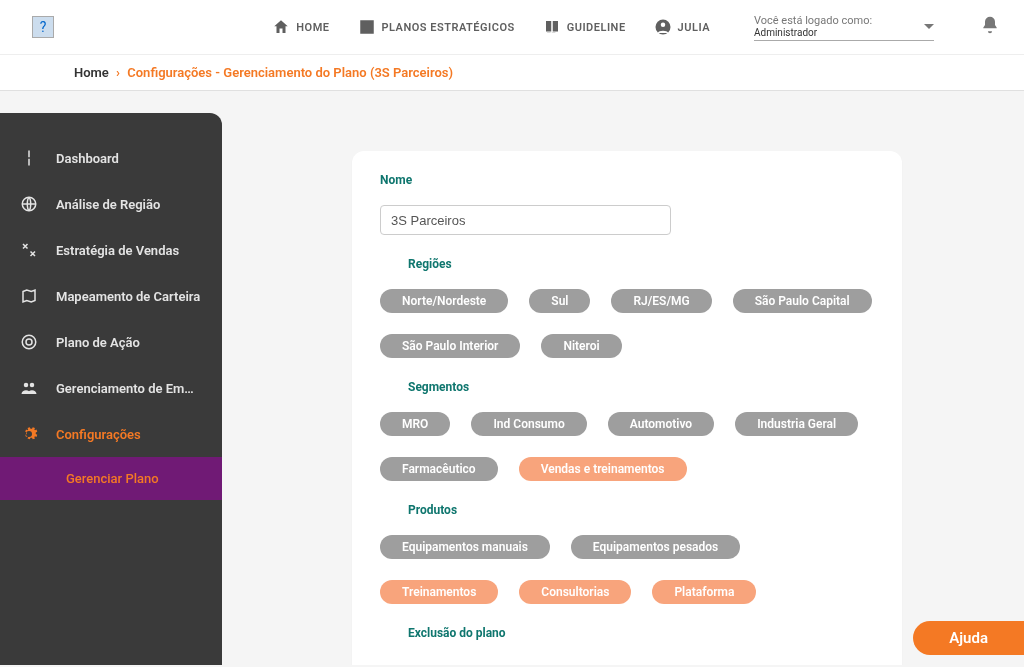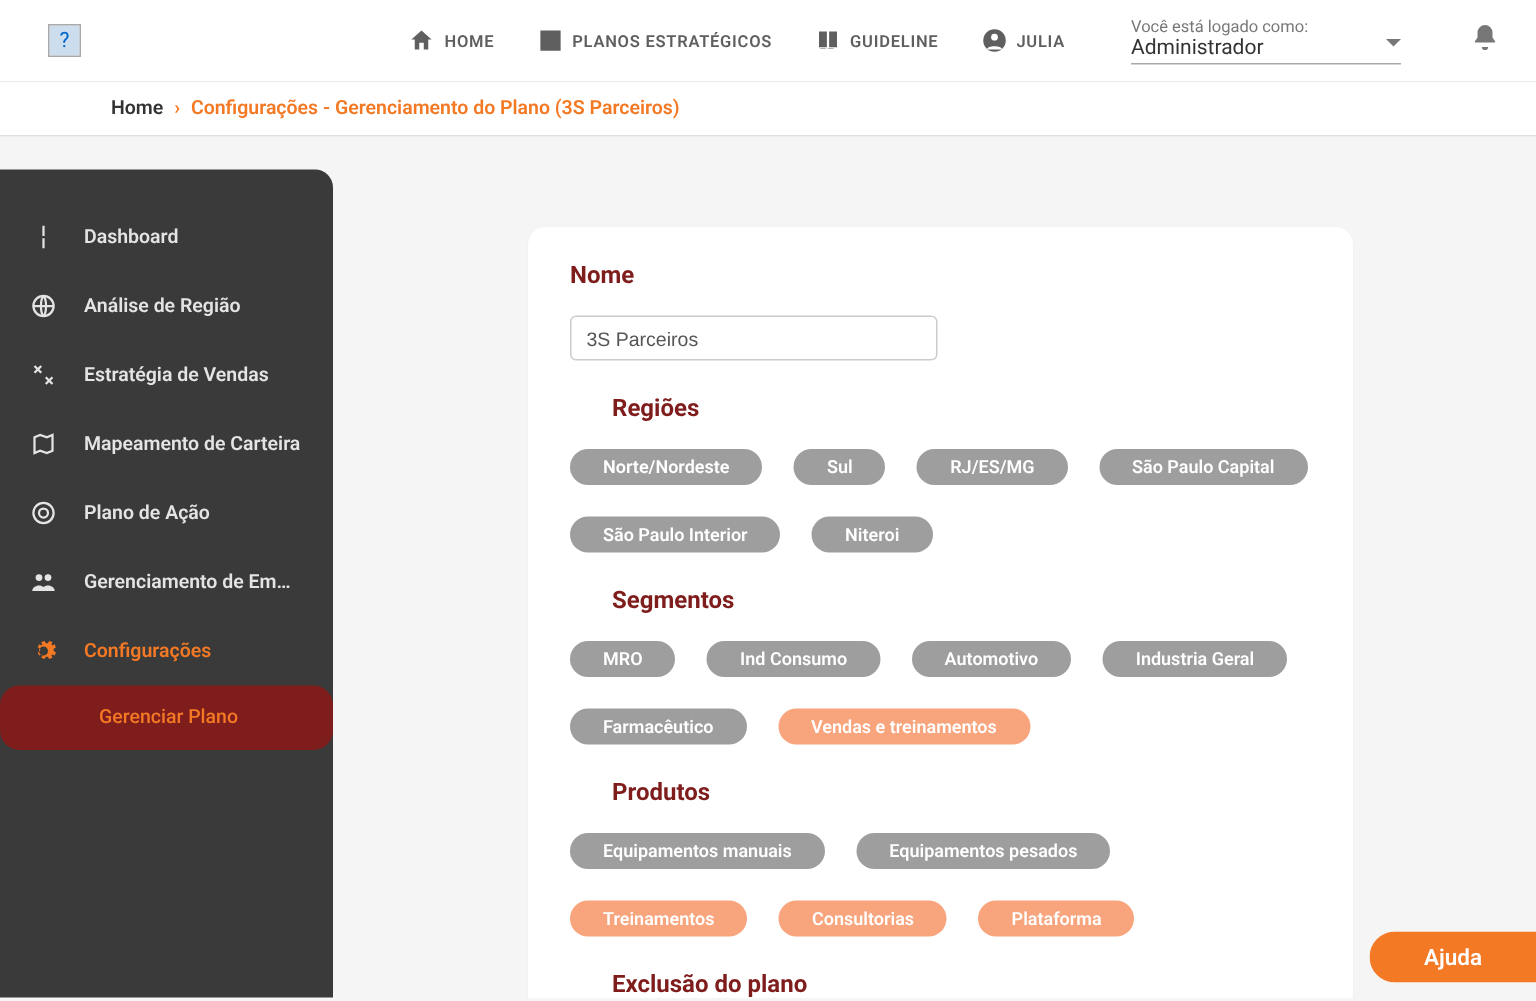"Administrador" .login-box .role { font-size: 14px -> 10px }
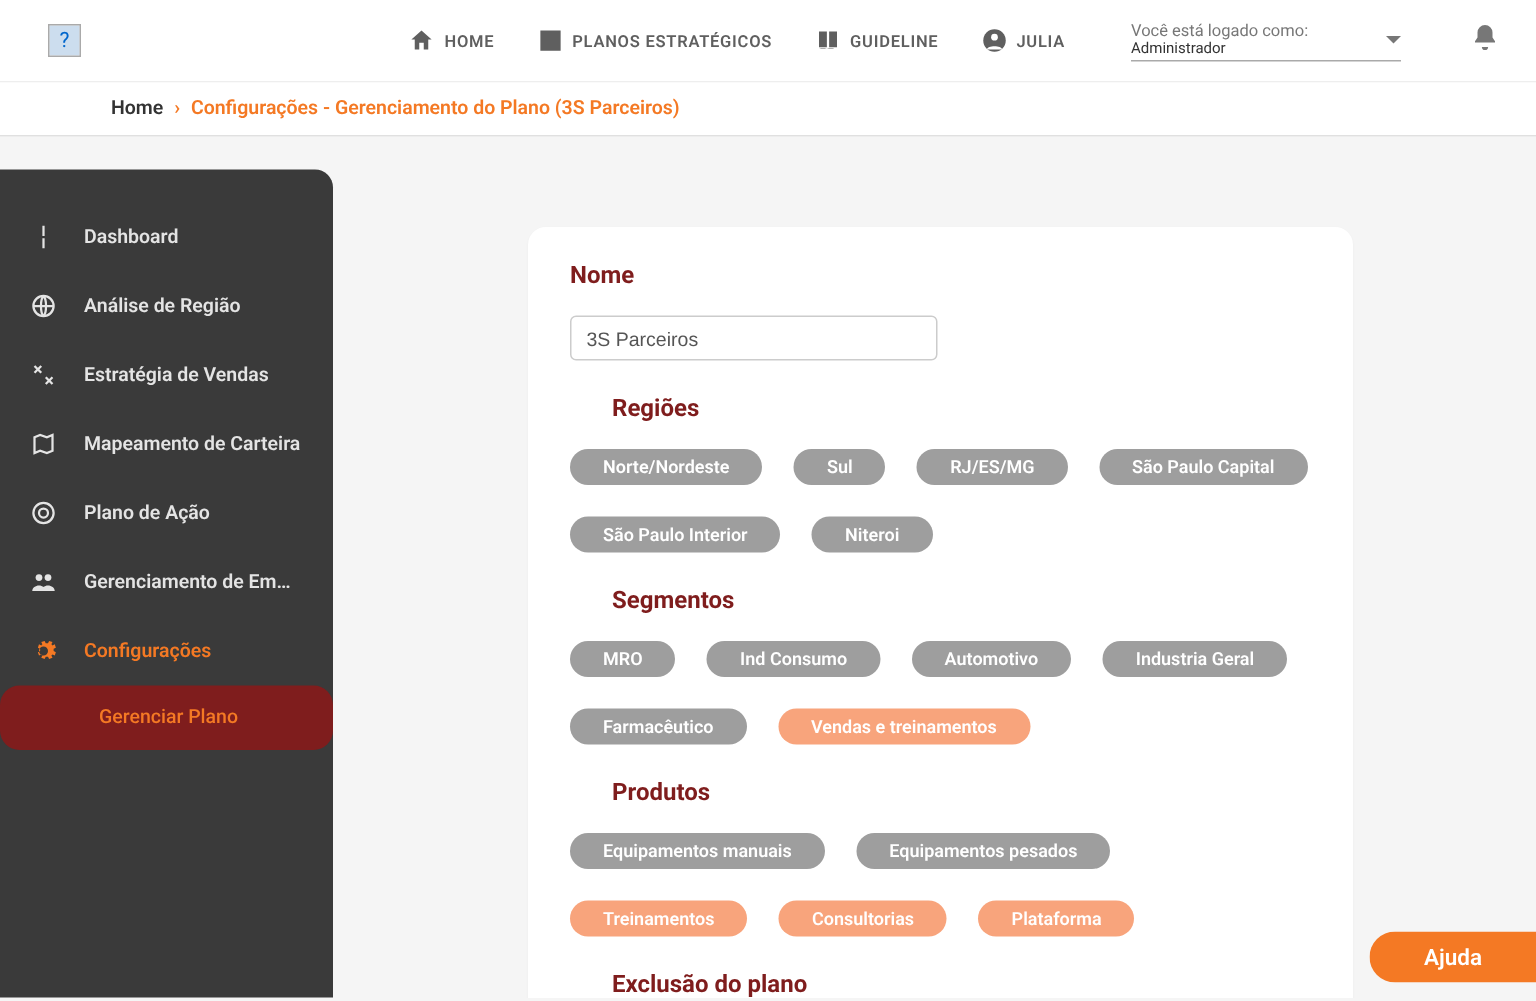"Nome" .sec-title { color: #7f1d1d -> #0f766e; font-size: 16px -> 12px }
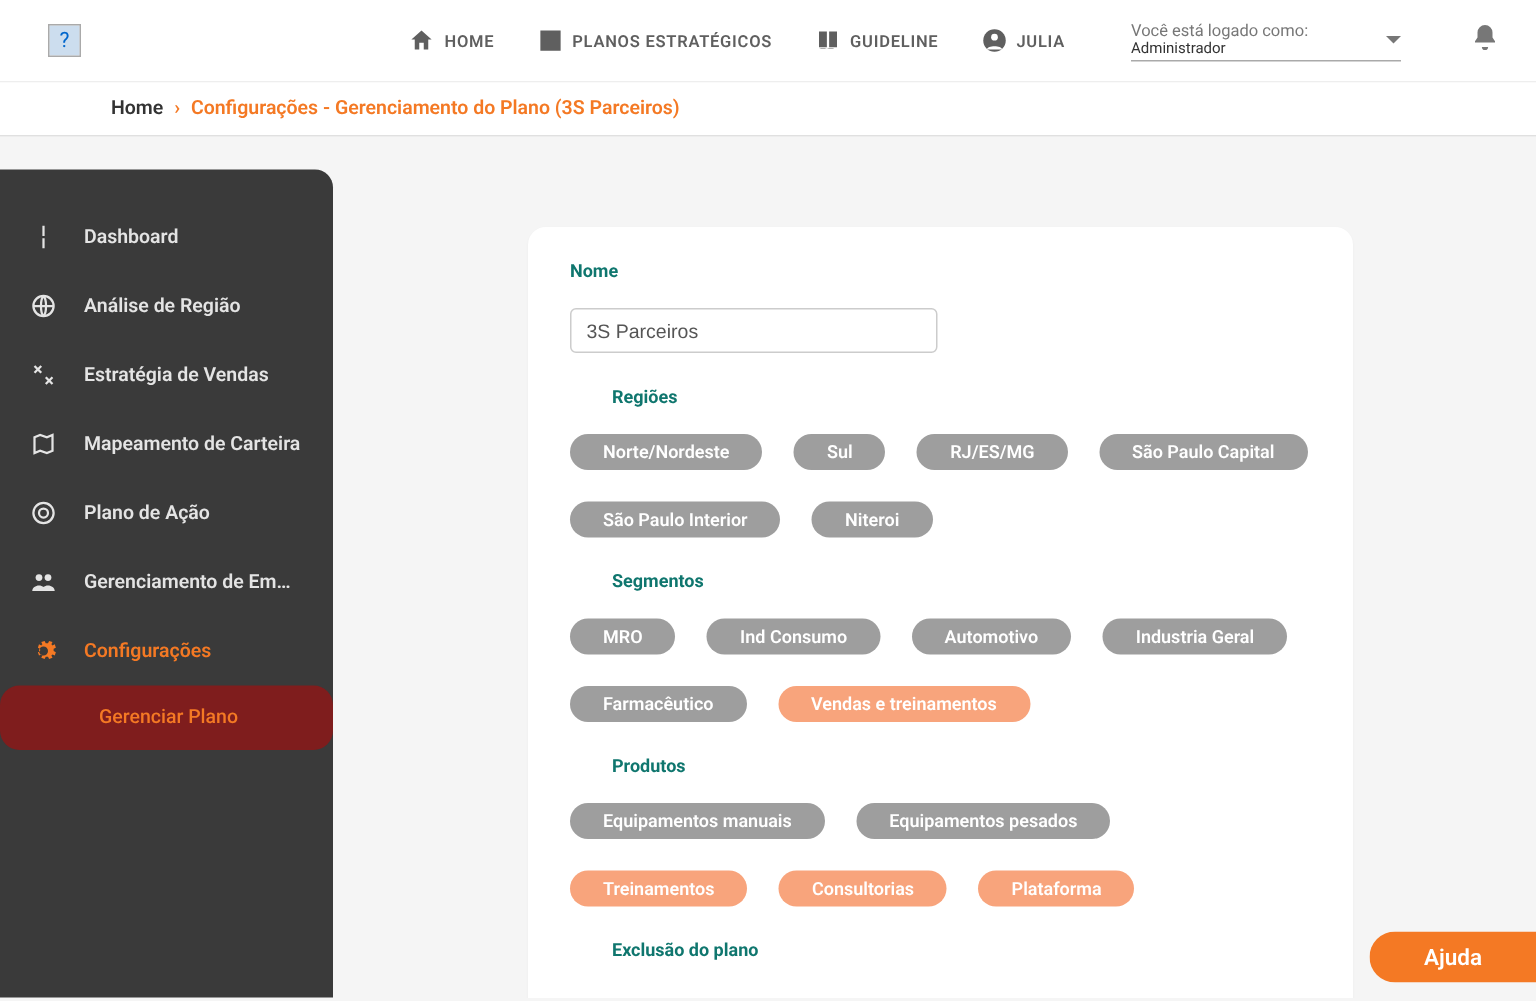"3S Parceiros" .name-input { width: 245px -> 291px }
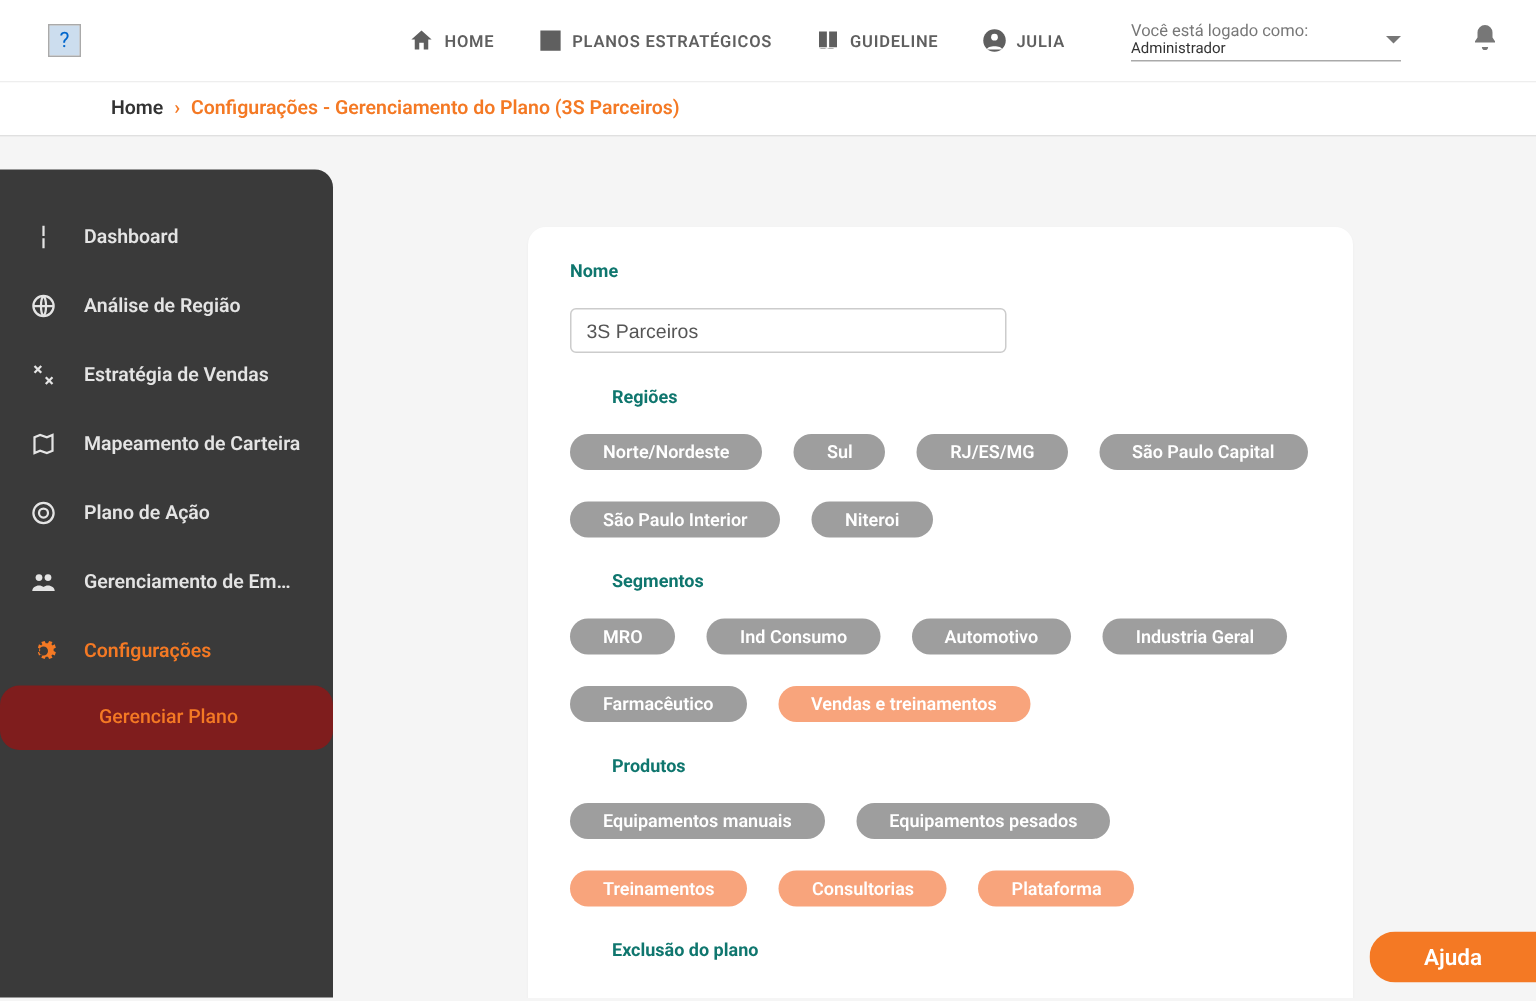"Gerenciar Plano" .side-sub.active { background: #7f1d1d -> #701a75; border-radius: 13px -> none }
